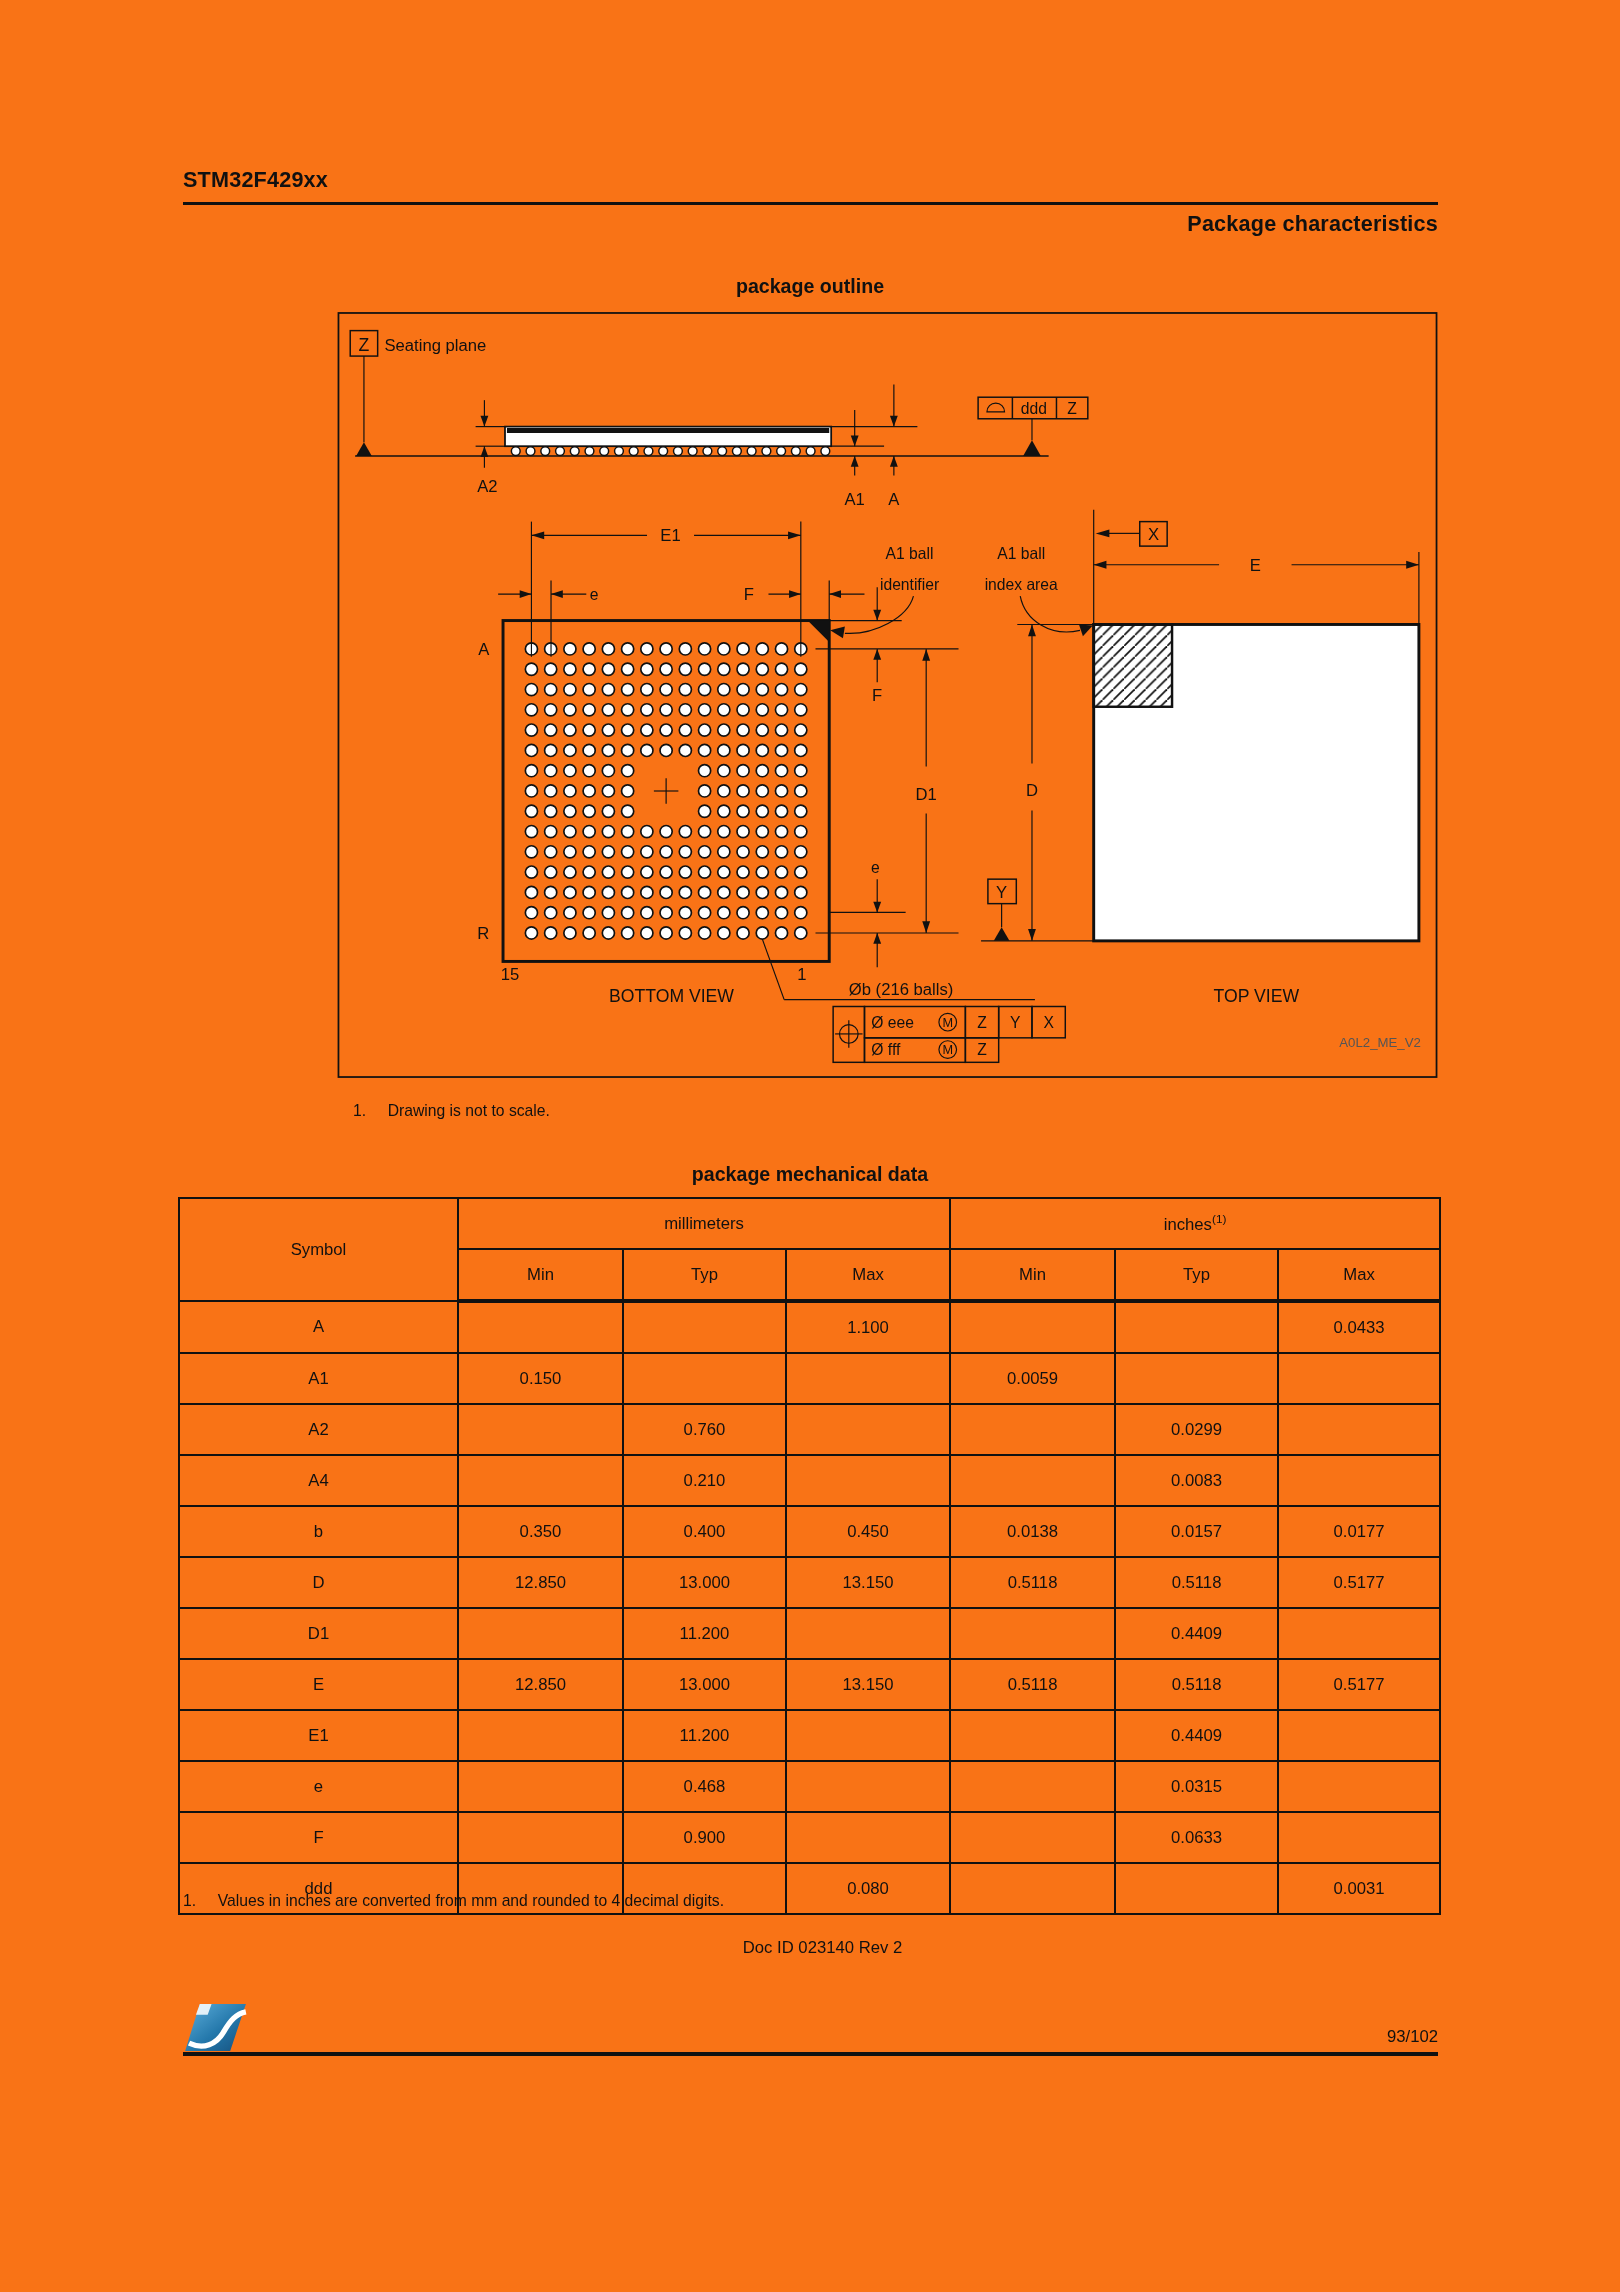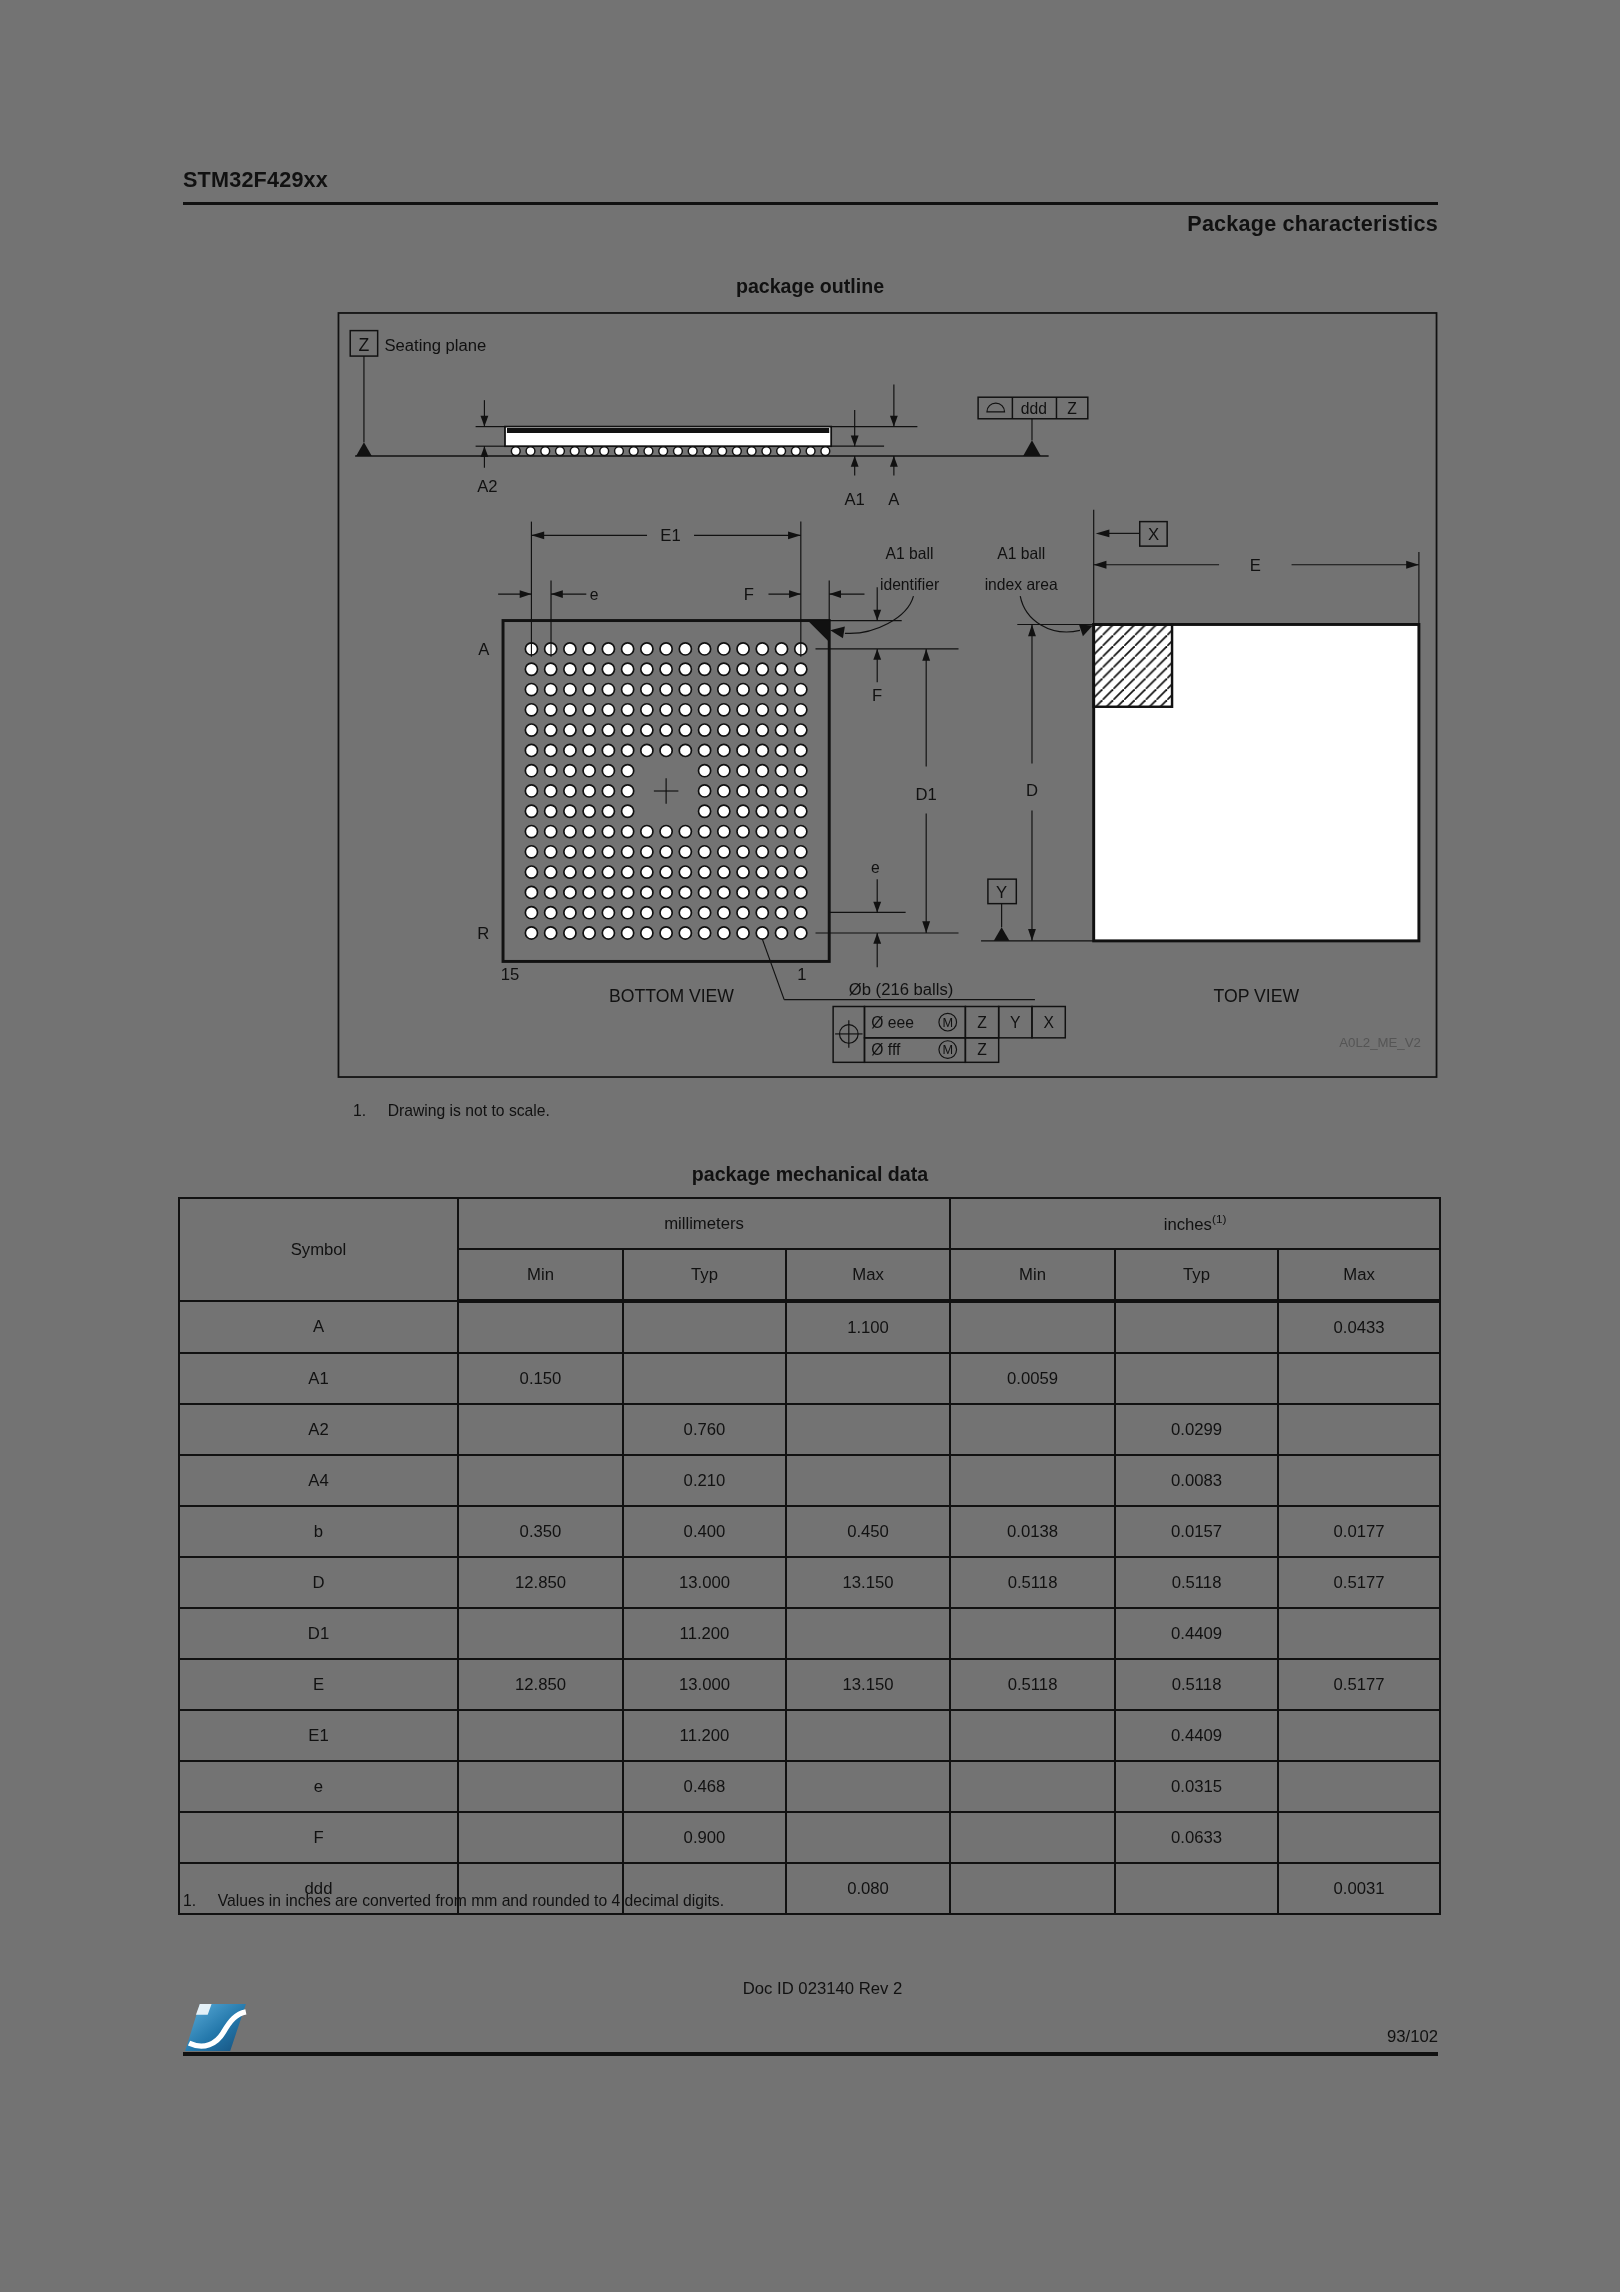"STM32F429xx" #page { background: #737373 -> #f97316 }
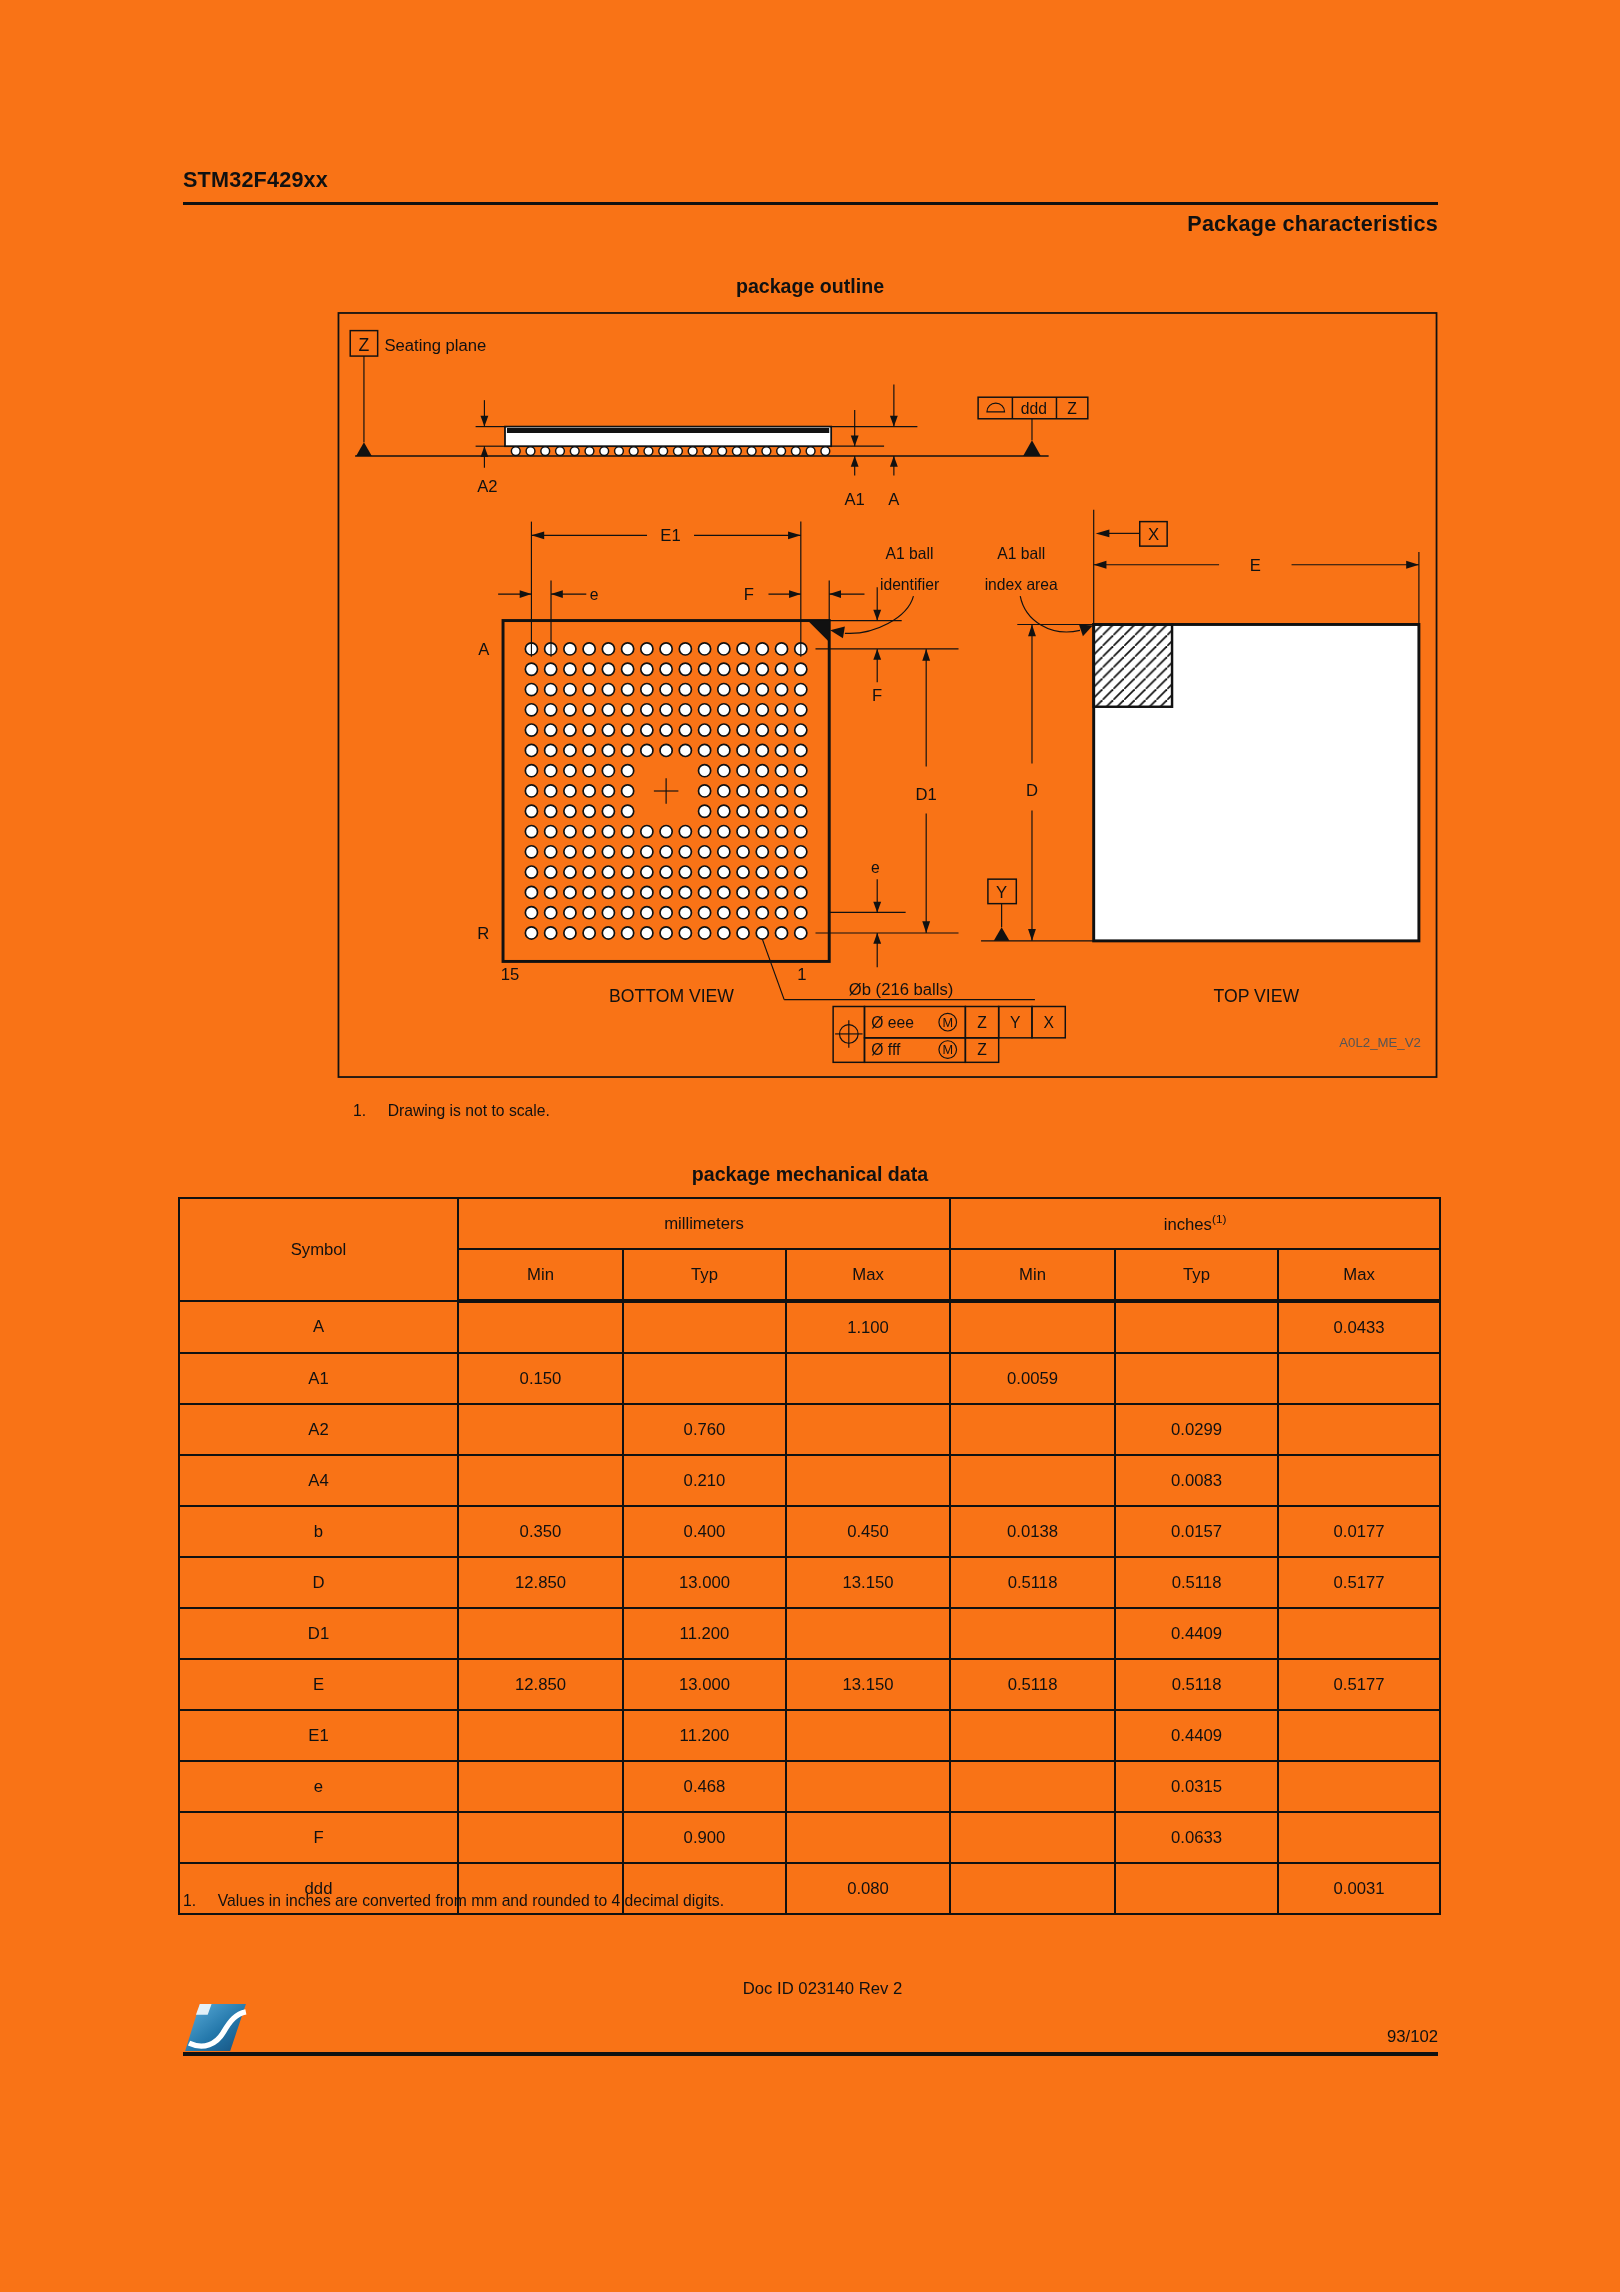"Doc ID 023140 Rev 2" div.abs { top: 1979px -> 1938px }
